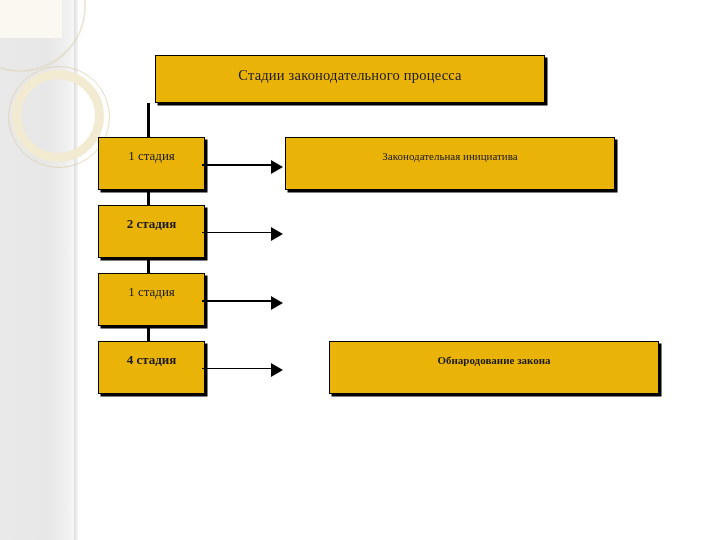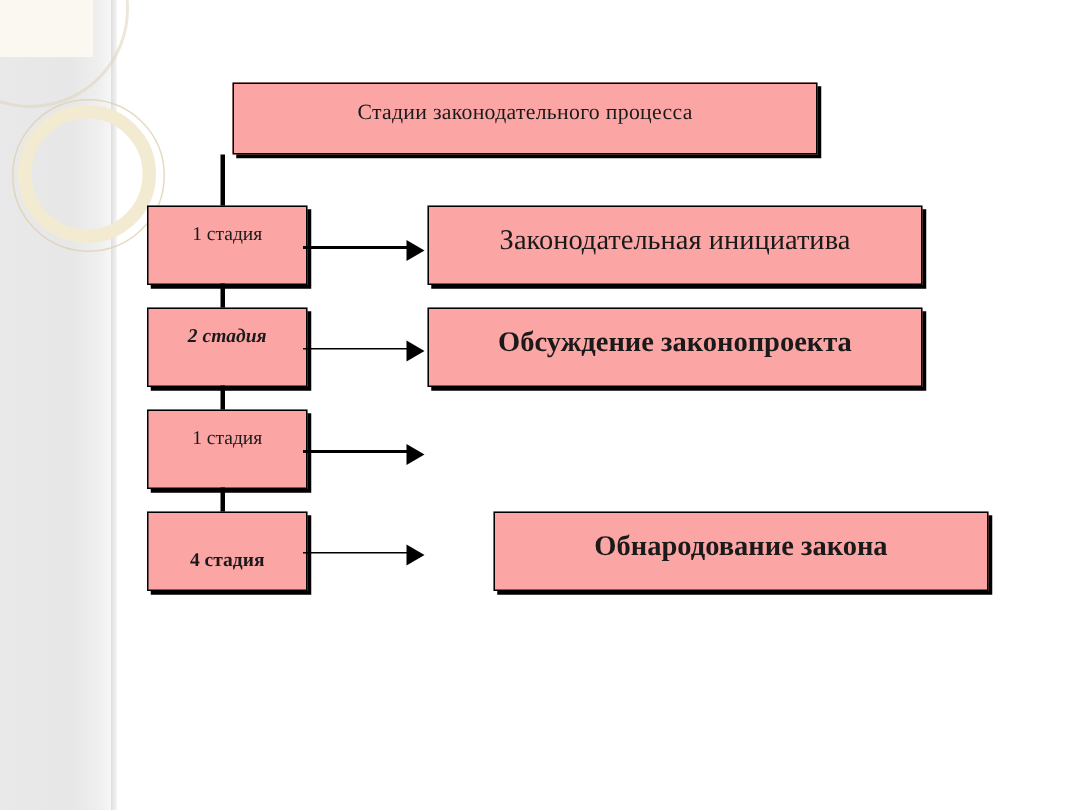"Стадии законодательного процесса" .box { background: #fca5a5 -> #eab308 }
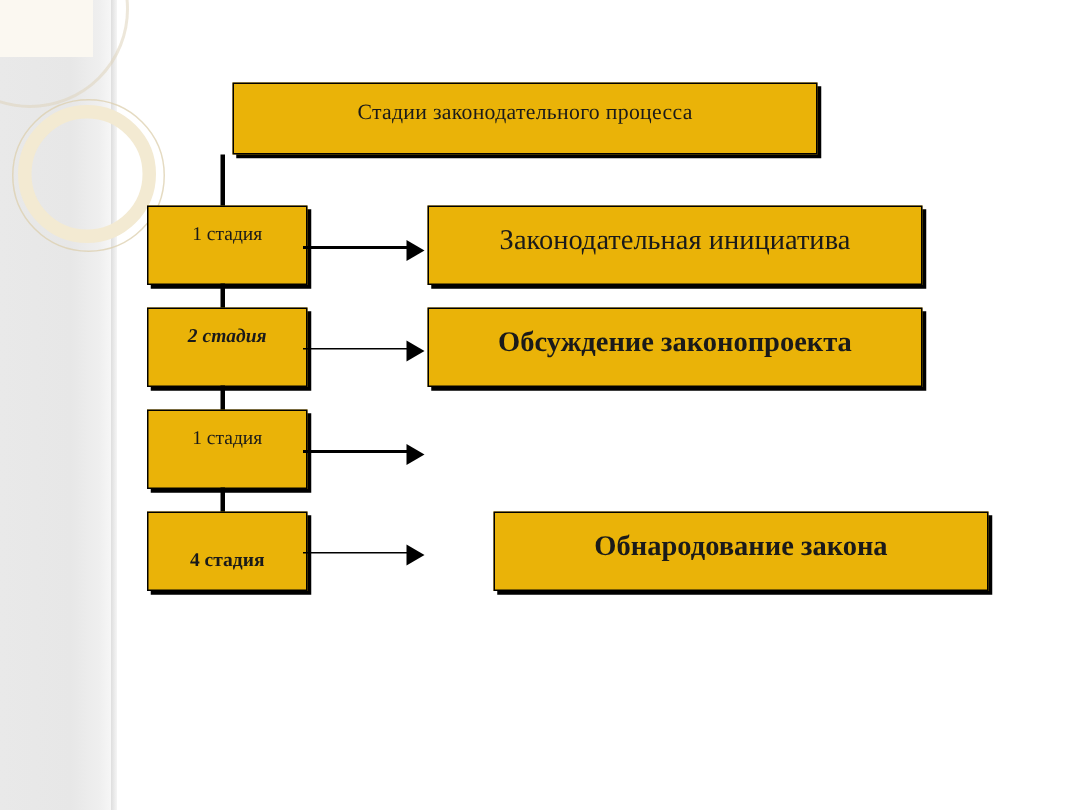"Законодательная инициатива" .desc-box .label { font-size: 19px -> 11px }
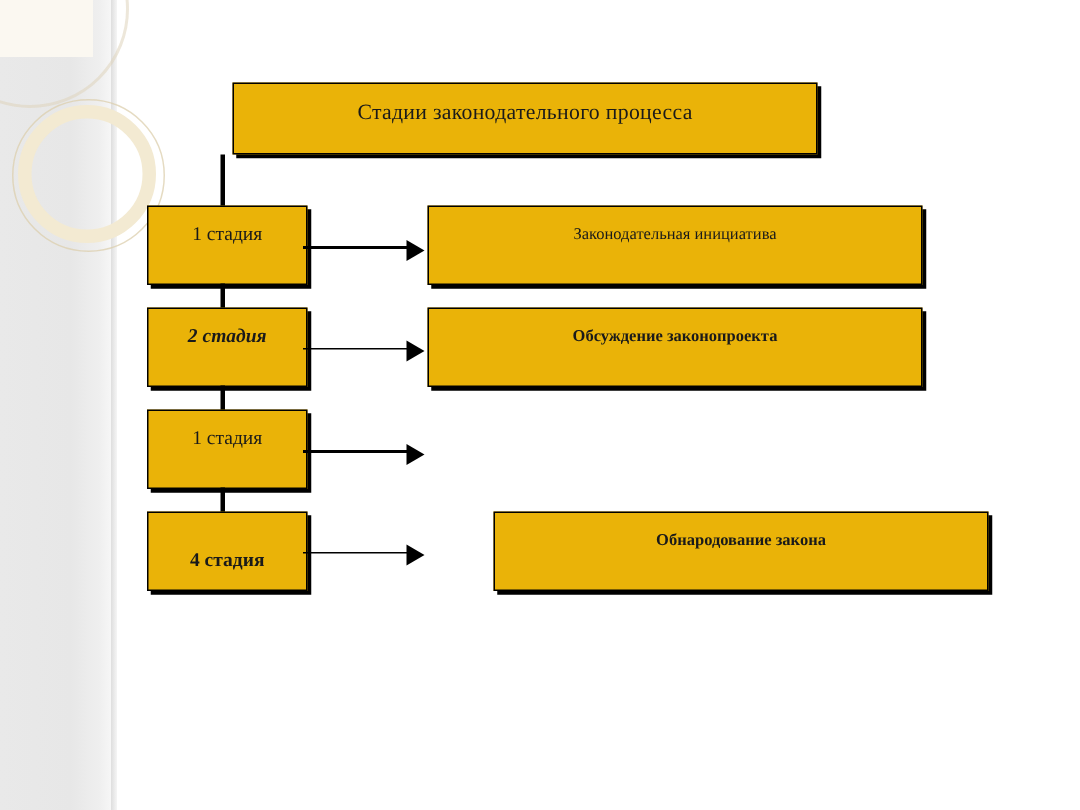"2 стадия" #box-stage-2 { font-style: italic -> none }
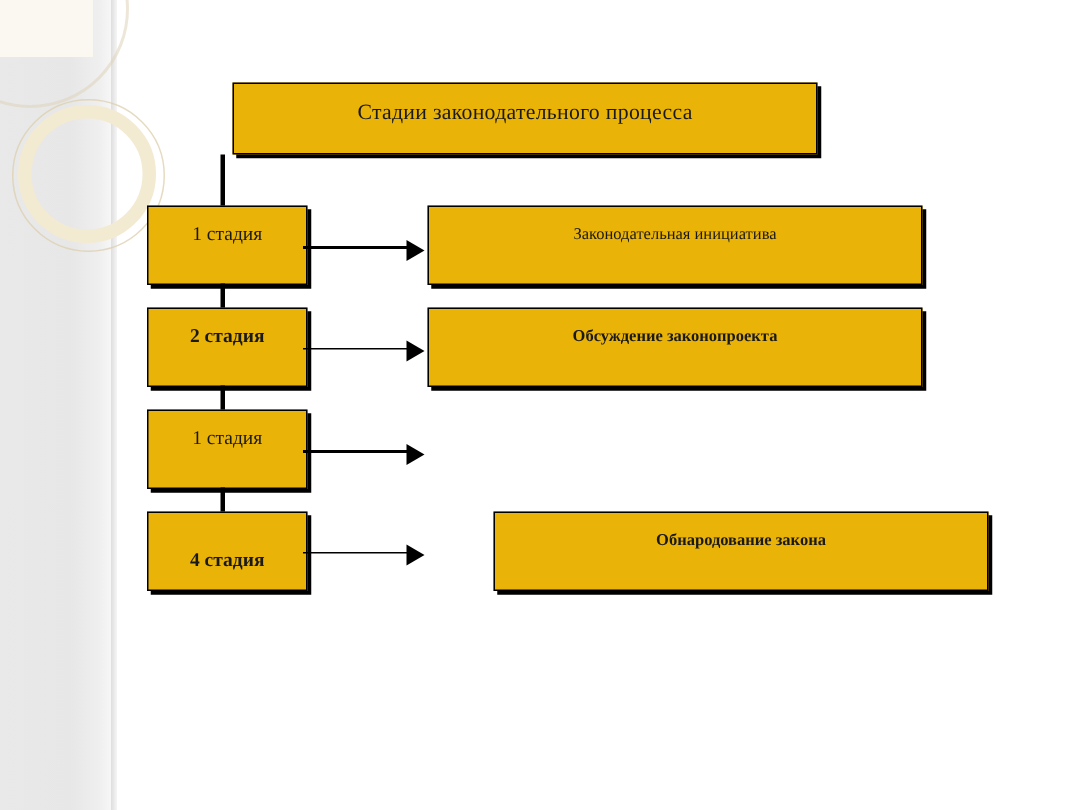"Обсуждение законопроекта" div.box { html: <div> <span>Обсуждение законопроекта</span> </div> -> none }
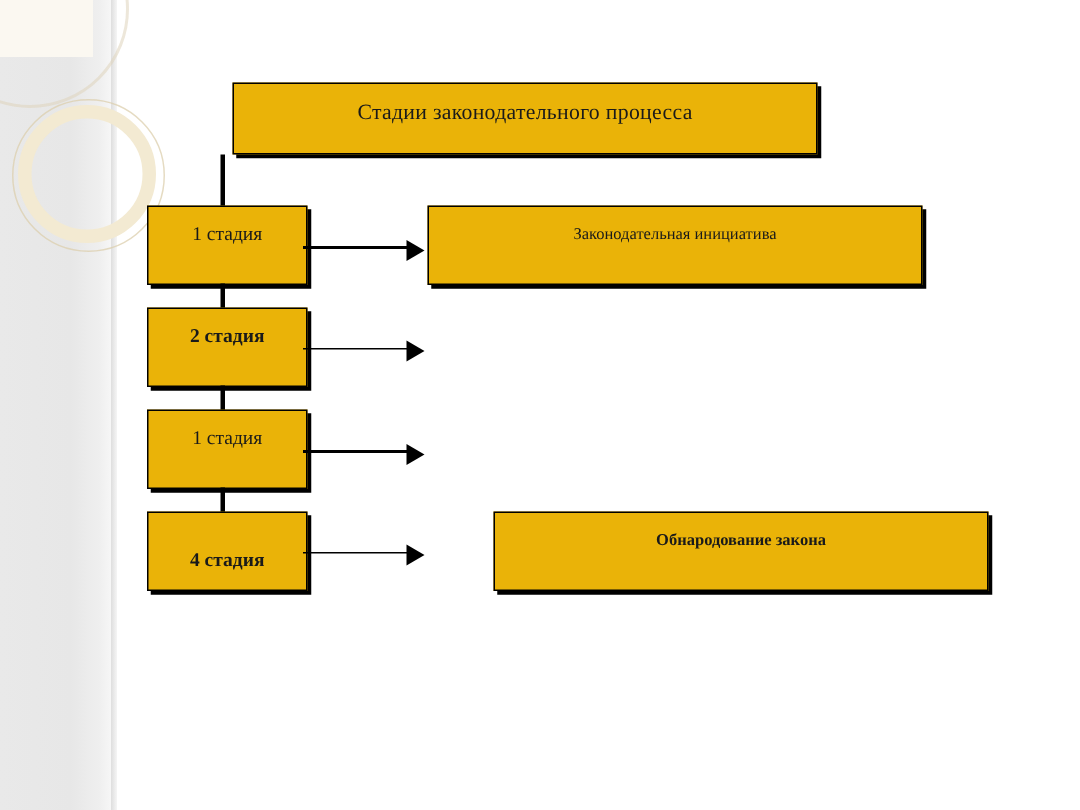"4 стадия" #box-stage-4 { align-items: center -> none }
